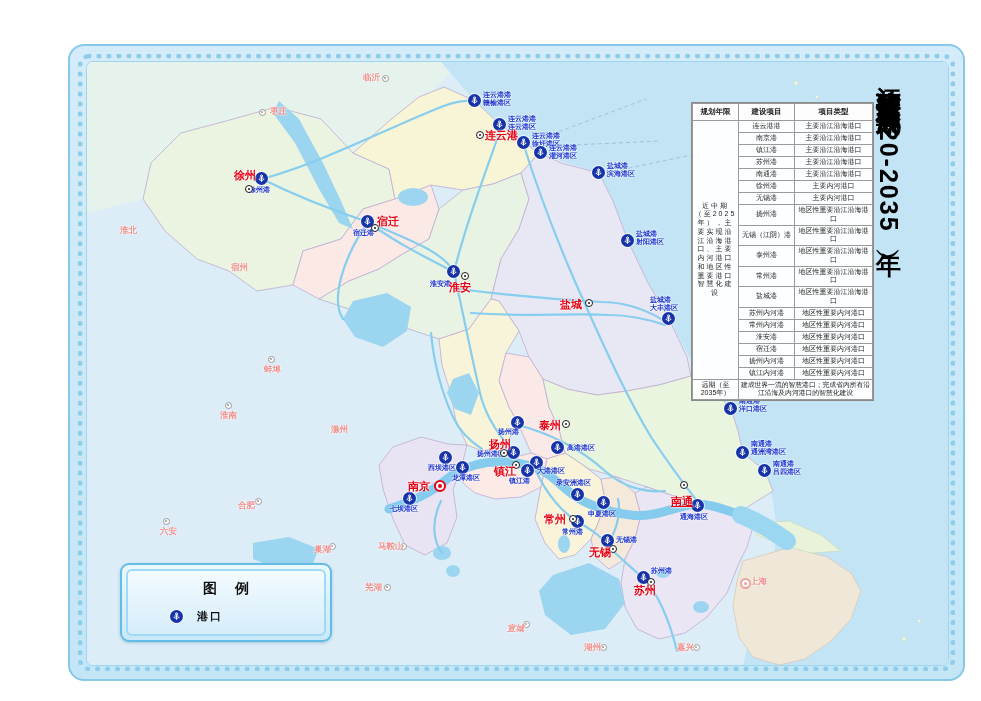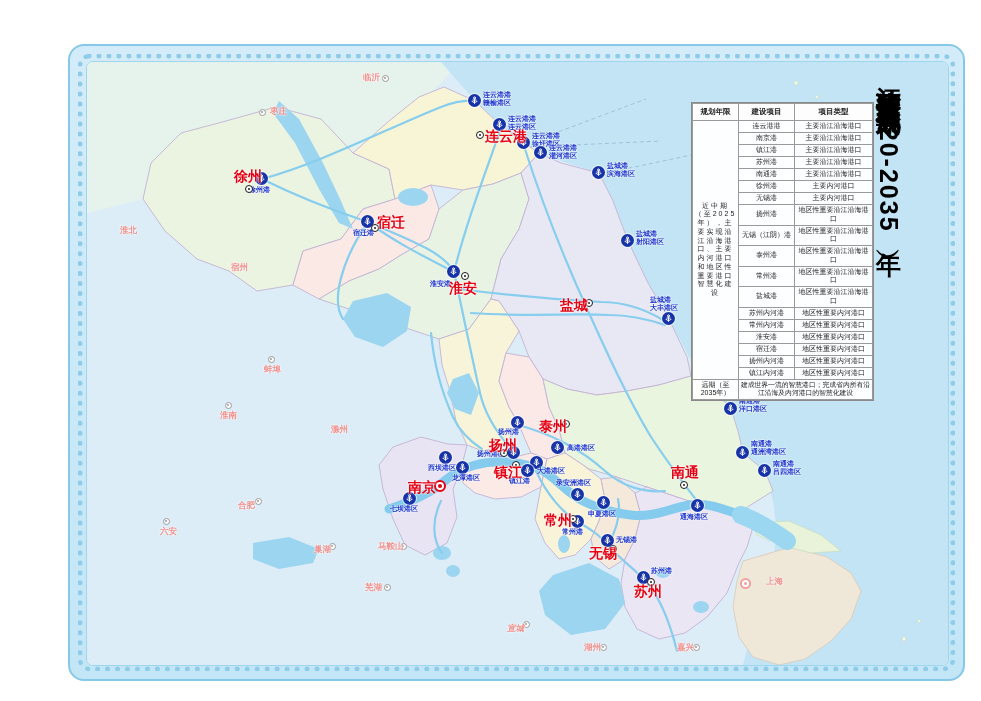"连云港" .city-label.province,.city-label.capital { font-size: 14px -> 11px }
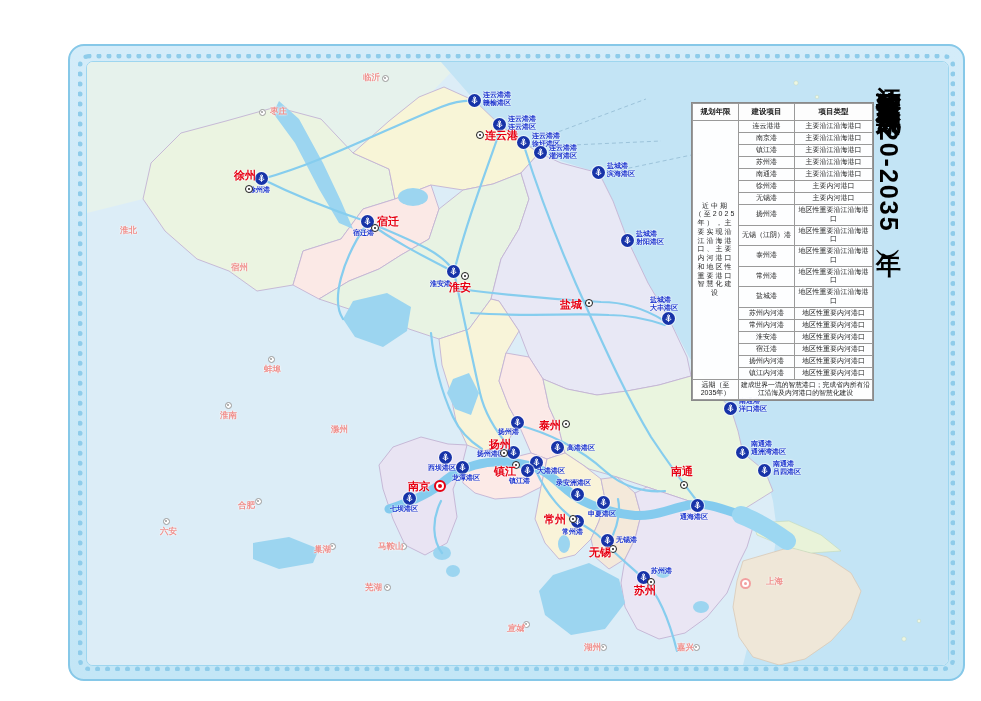"南通" div.city-label { text-decoration: none -> underline; top: 464px -> 494px }
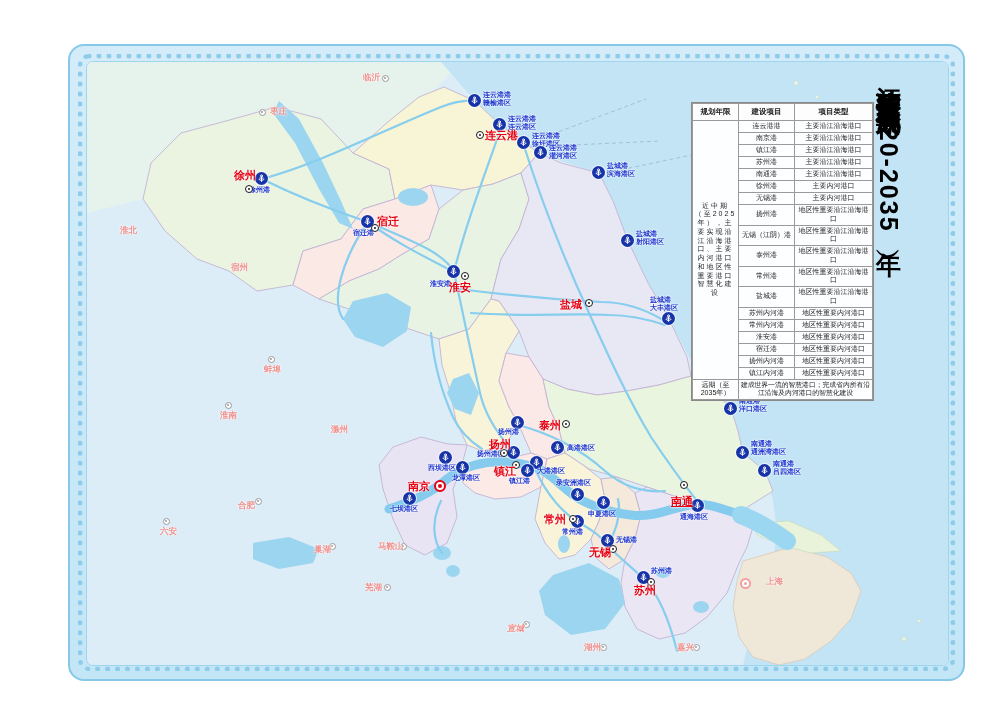"图例" div.legend { html: none -> <div> <div> <div>图例</div> <div> <span> <svg> <g> <circle></circle> <path></path> </g> </svg> </span> <span>港口</span> </div> </div> </div> }
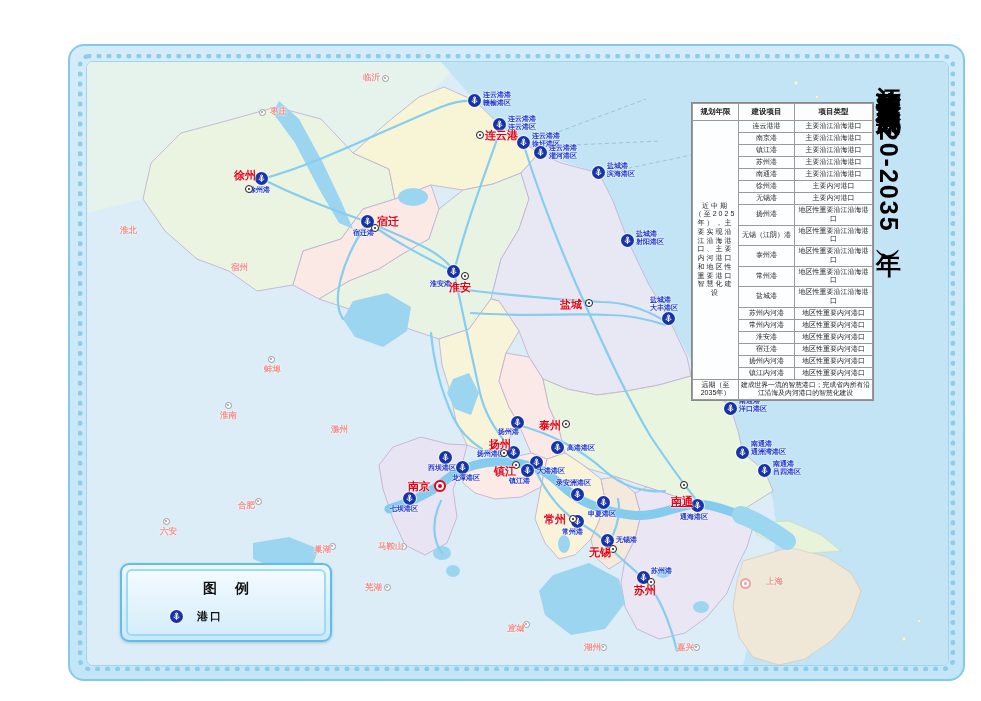"上海" div.city-label { margin-left: 16px -> none }
